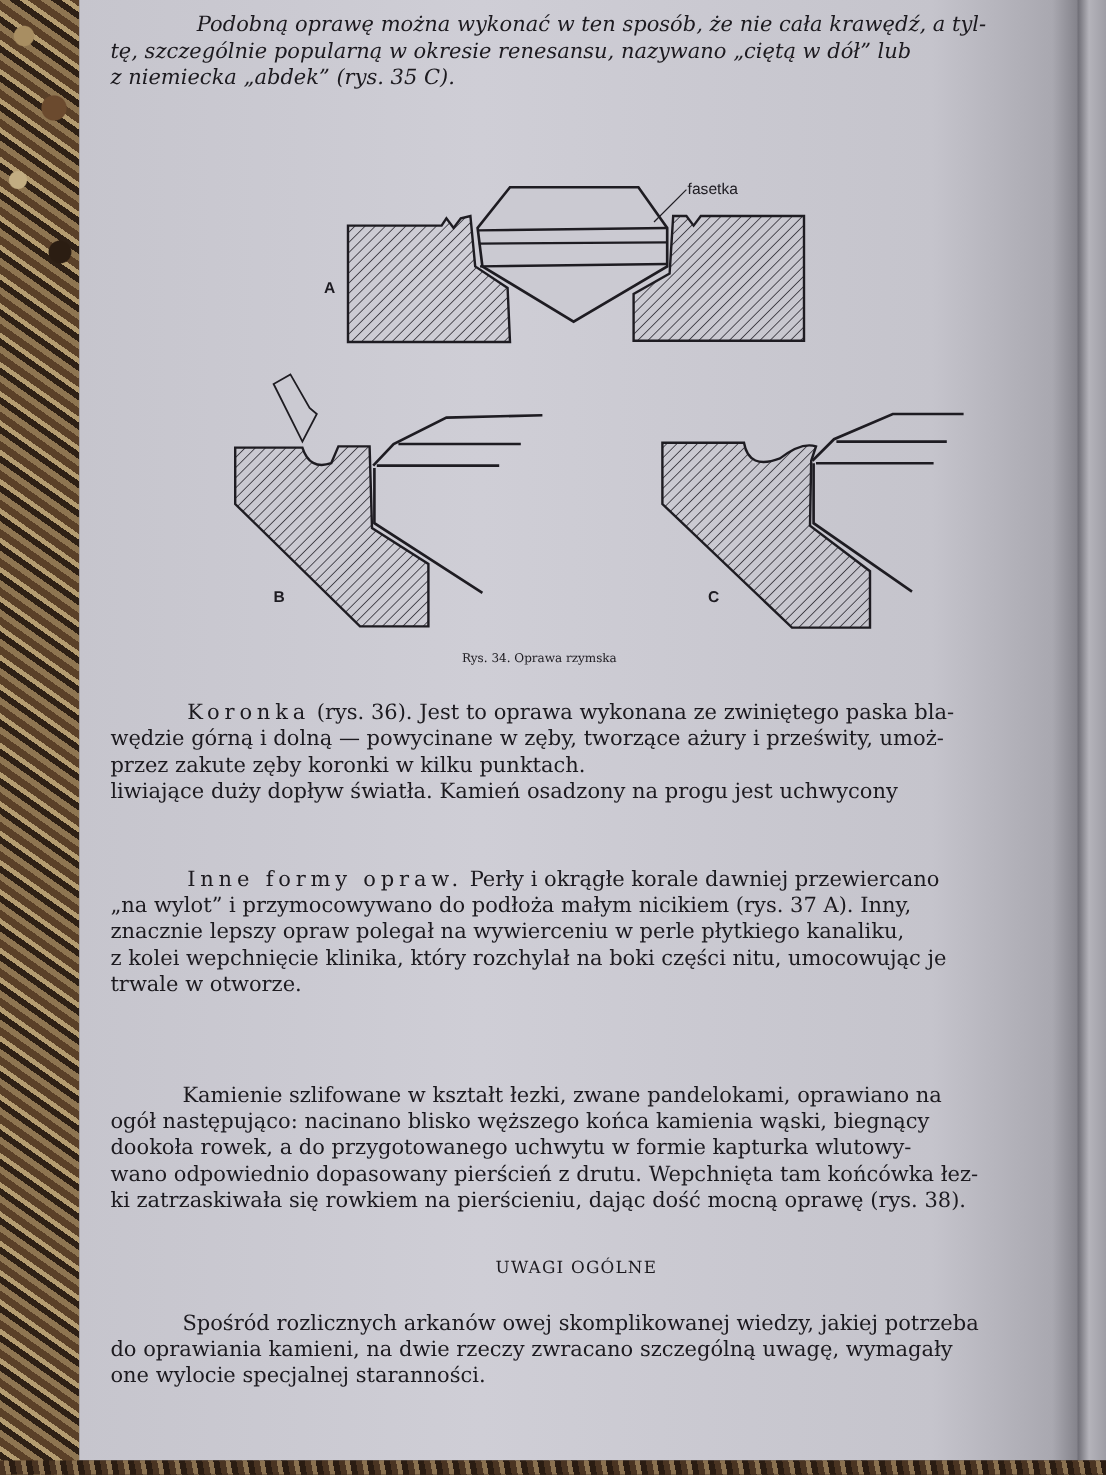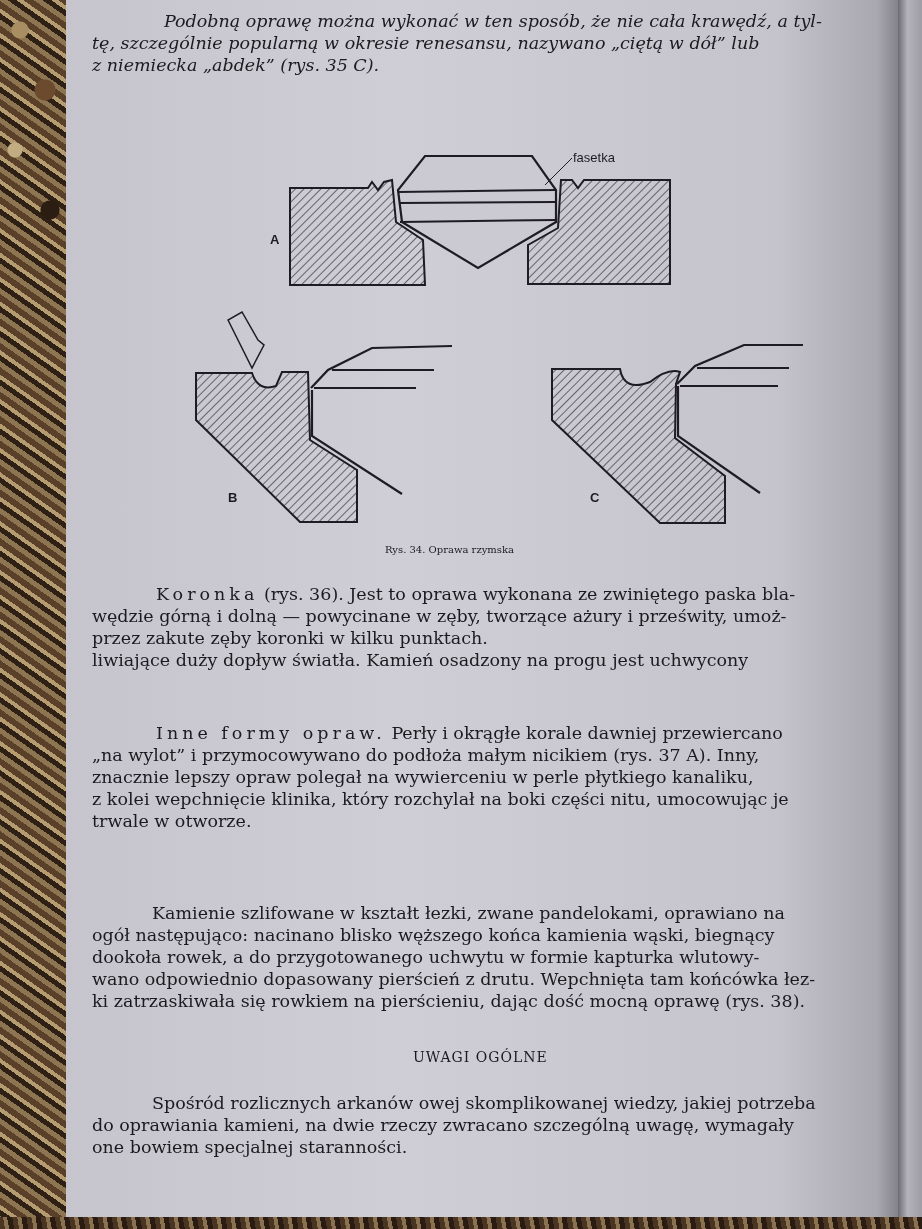"one bowiem specjalnej staranności." span.line { text: bowiem -> wylocie }
